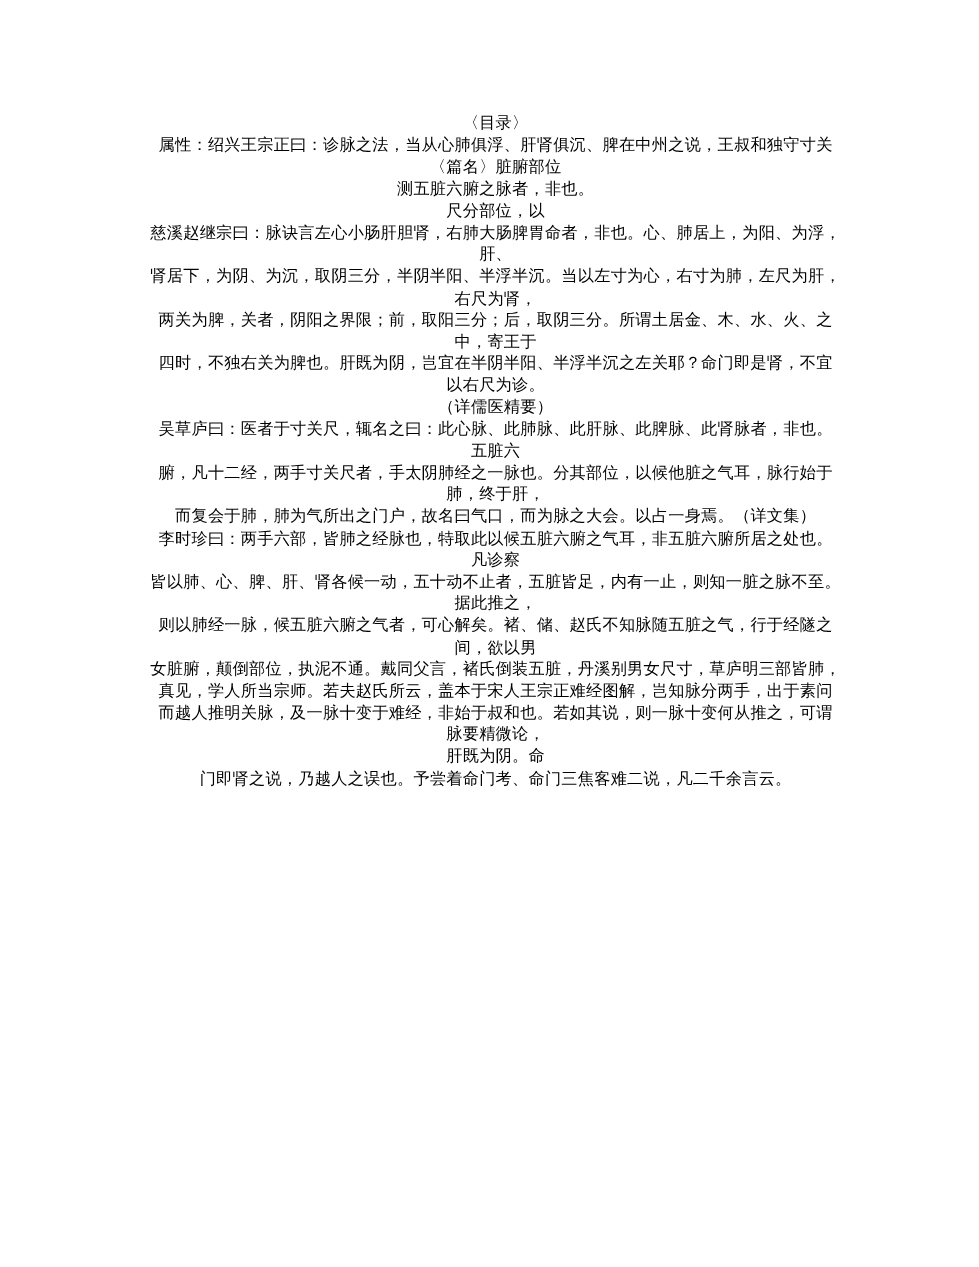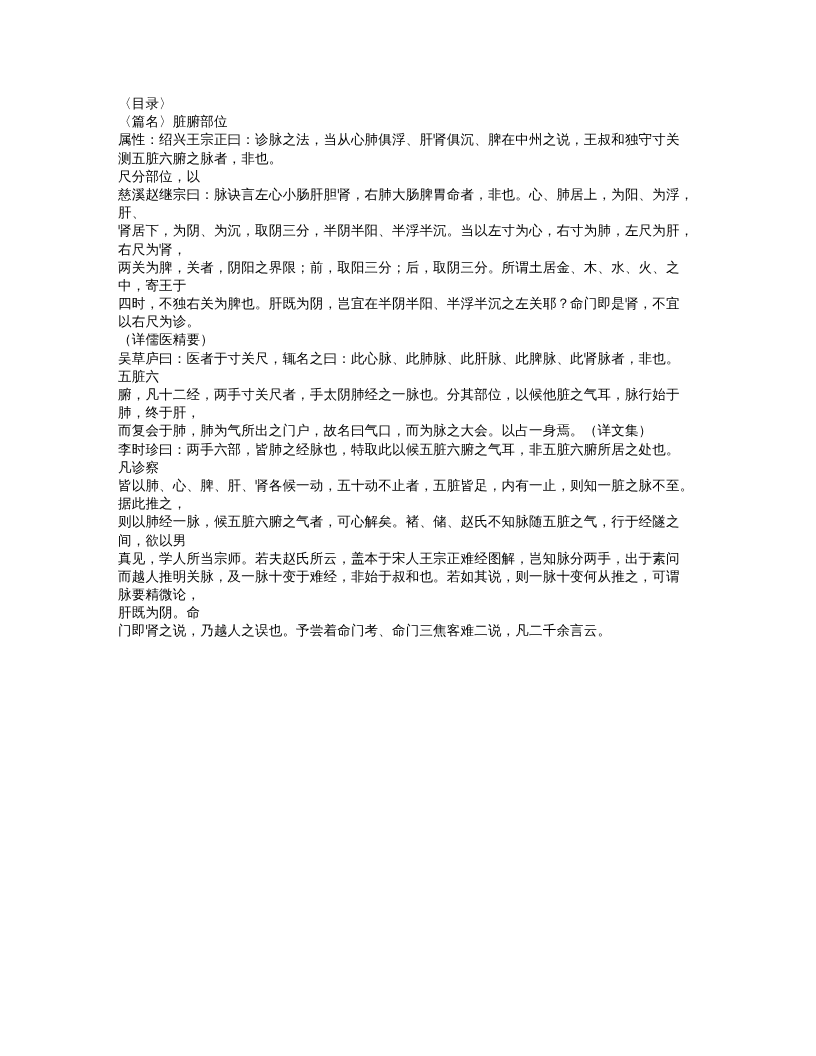"〈目录〉" .page { text-align: none -> center }
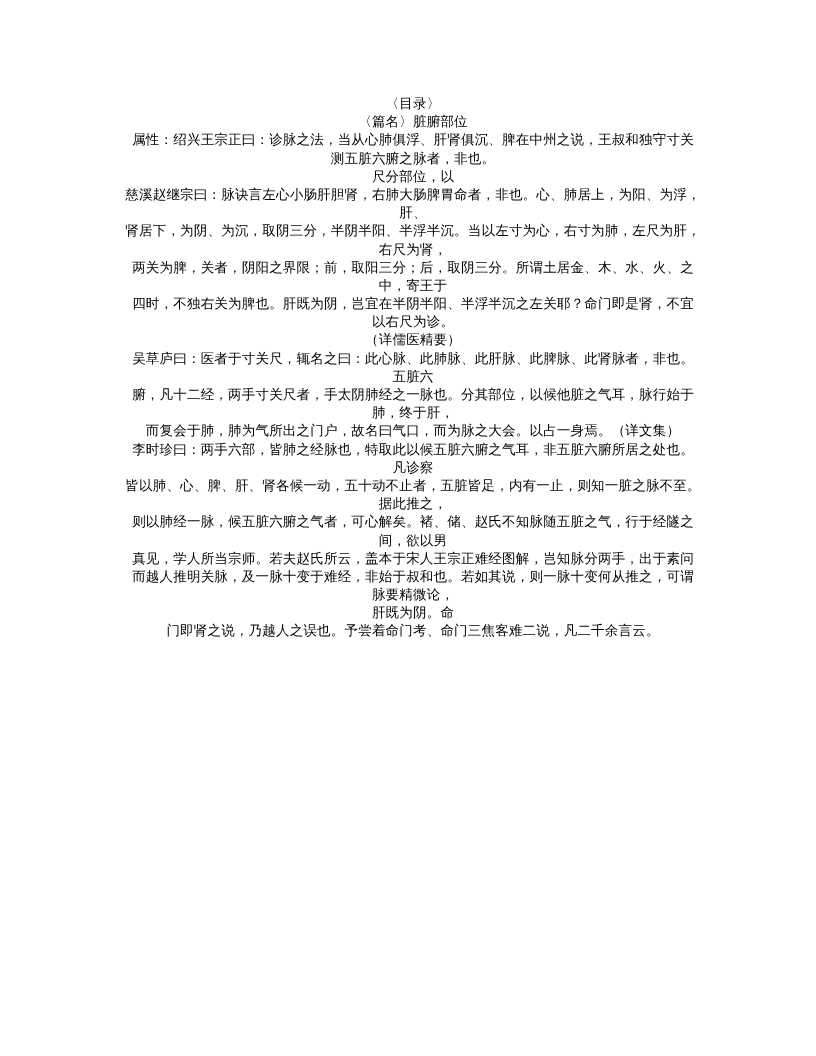"〈篇名〉脏腑部位" div.line { order: before "属性：绍兴王宗正曰：诊脉之法，当从心肺俱浮、肝肾俱沉、脾在中州之说，王叔和独守寸" -> after "属性：绍兴王宗正曰：诊脉之法，当从心肺俱浮、肝肾俱沉、脾在中州之说，王叔和独守寸" }
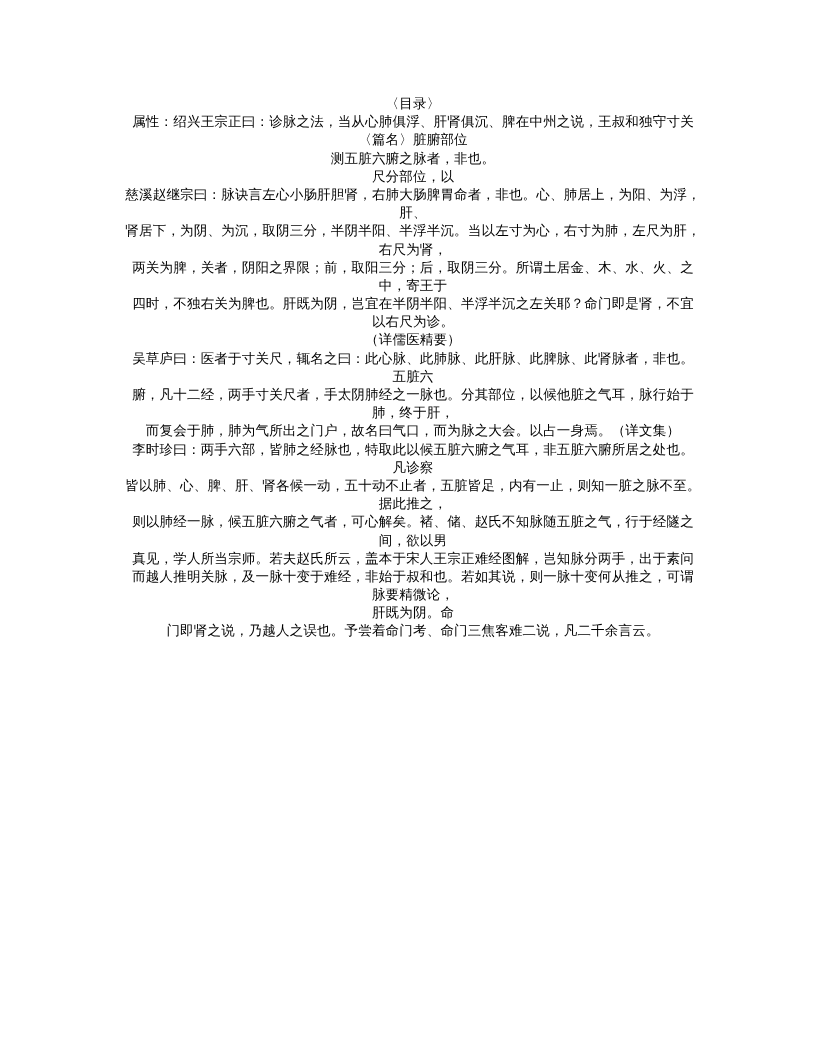"女脏腑，颠倒部位，执泥不通。戴同父言，褚氏倒装五脏，丹溪别男女尺寸，草庐明三部皆" div.line { html: none -> <div>女脏腑，颠倒部位，执泥不通。戴同父言，褚氏倒装五脏，丹溪别男女尺寸，草庐明三部皆肺，</div> }
